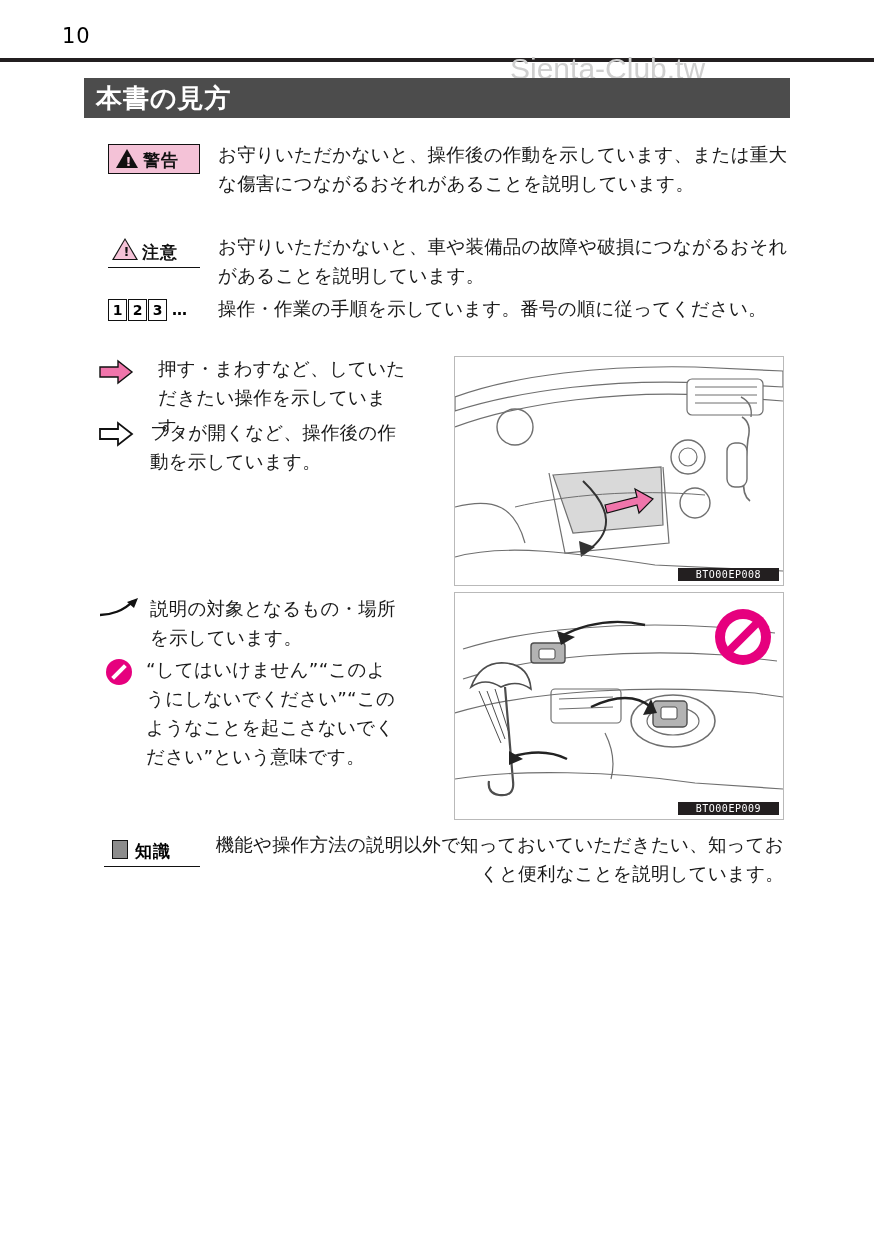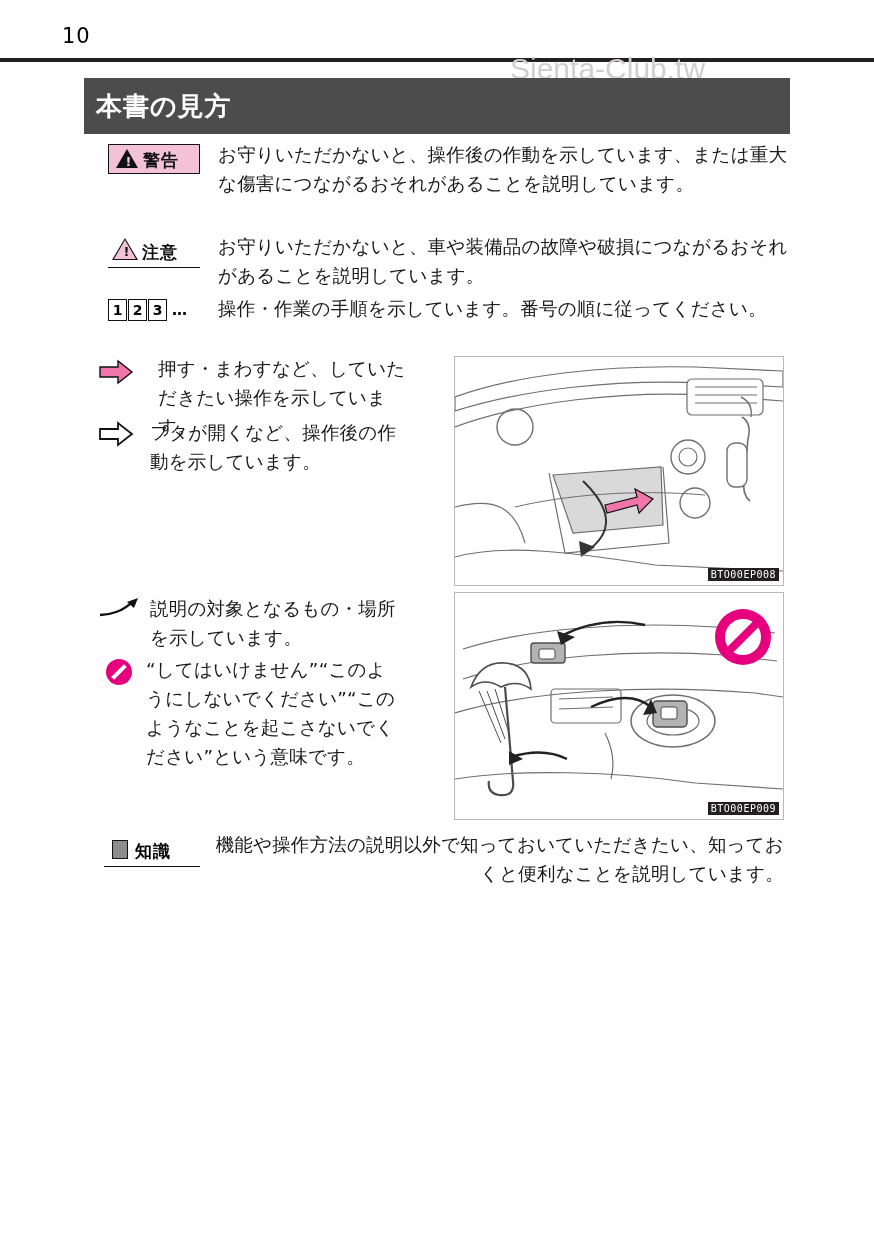"本書の見方" .title-bar { height: 56px -> 40px }
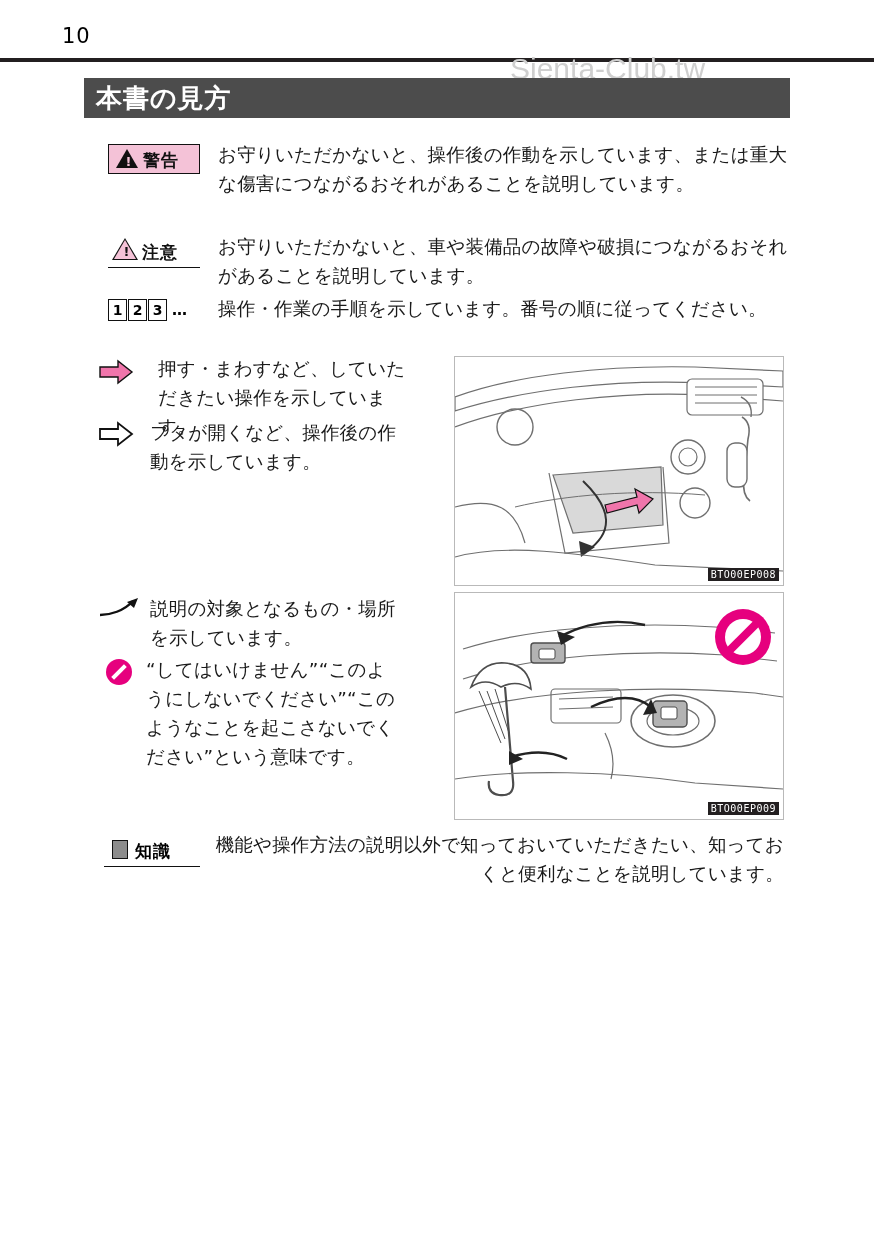"BTO00EP008" .fig-code { padding: 1px 3px -> 1px 18px }
